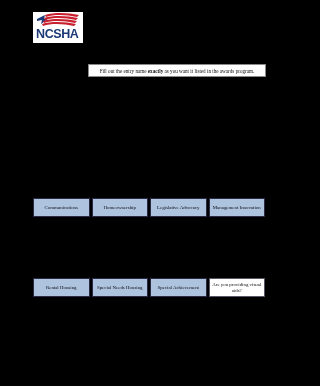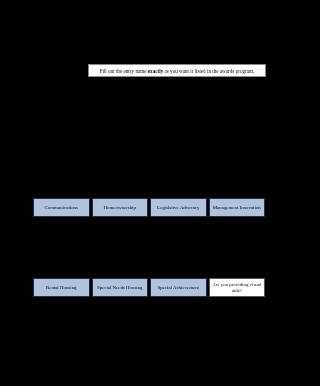"NCSHA" div.logo-block { html: none -> <div> <svg> <path></path> <path></path> <path></path> <path></path> <path></path> </svg> <div>NCSHA</div> </div> }
